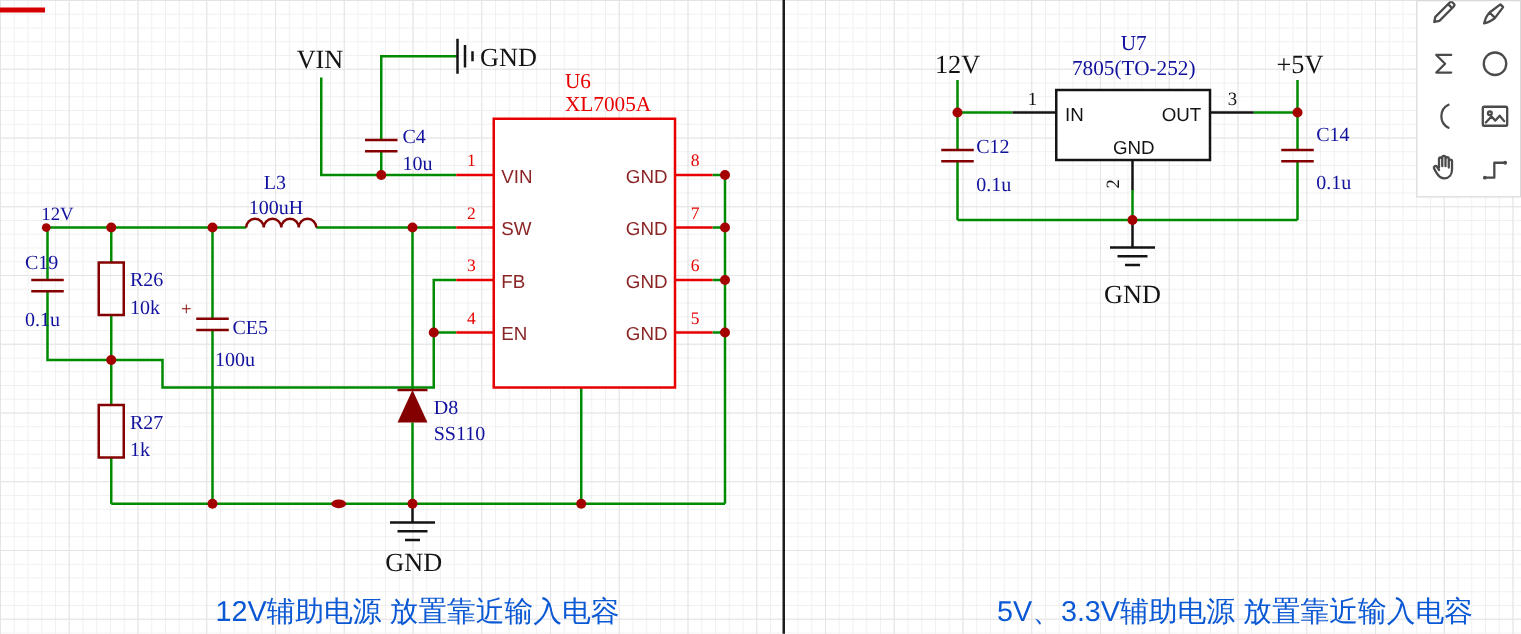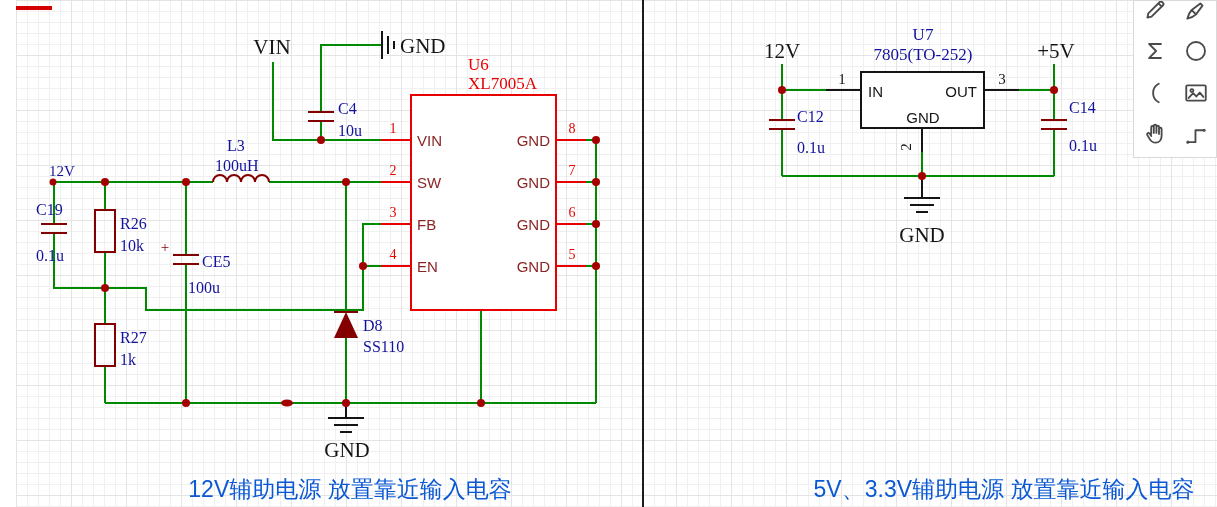"VIN" .stage { margin-left: 16px -> none }
